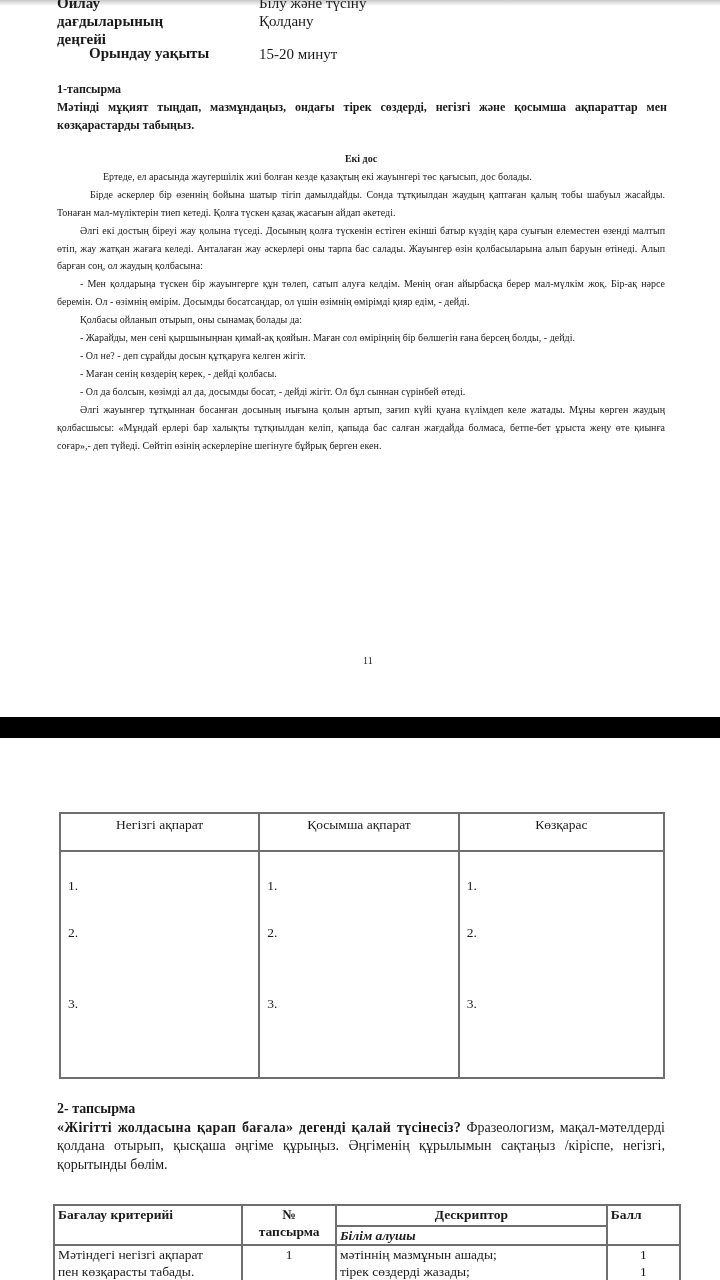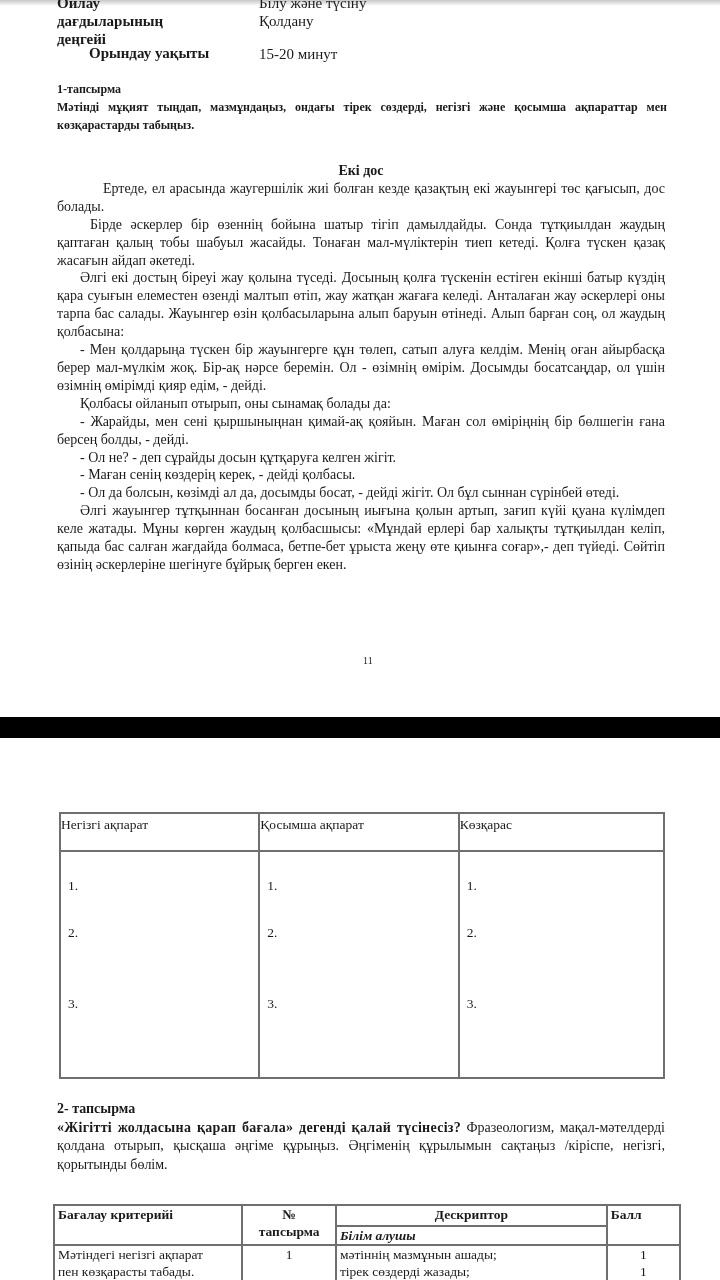"Екі дос" .story { font-size: 14px -> 10px; margin-top: 12px -> none }
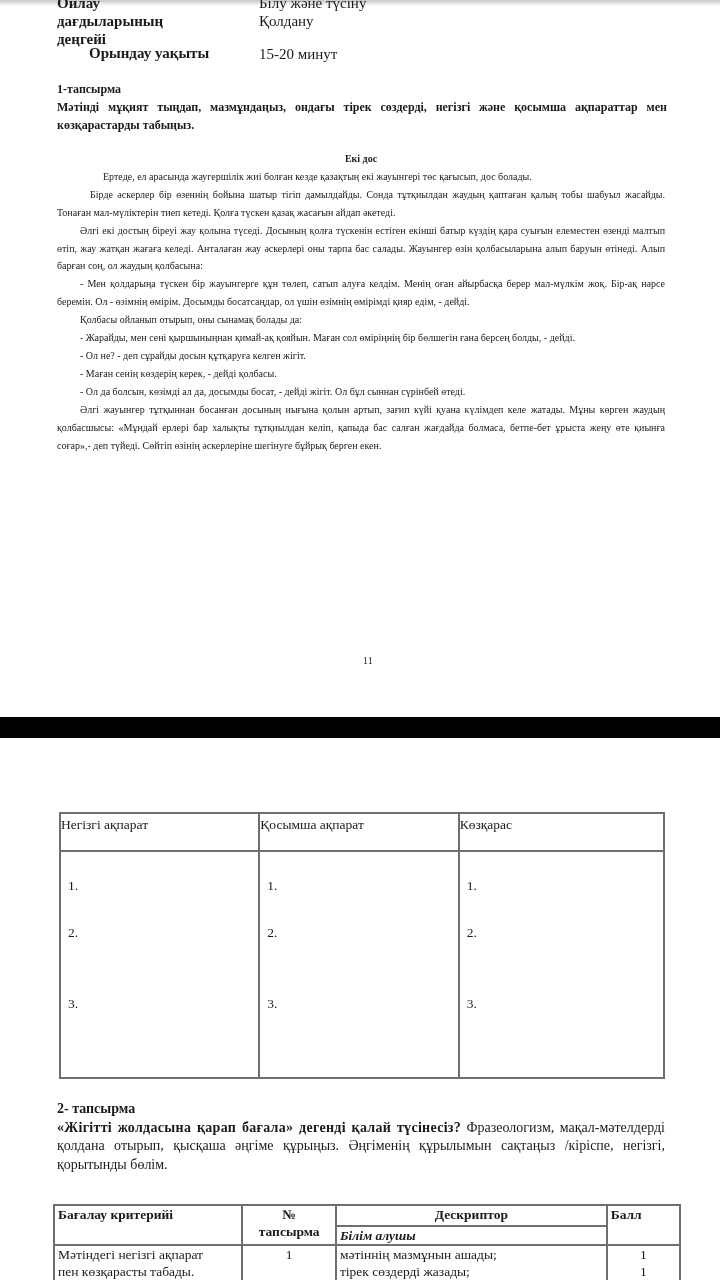"Негізгі ақпарат" table.info th { text-align: left -> center }
